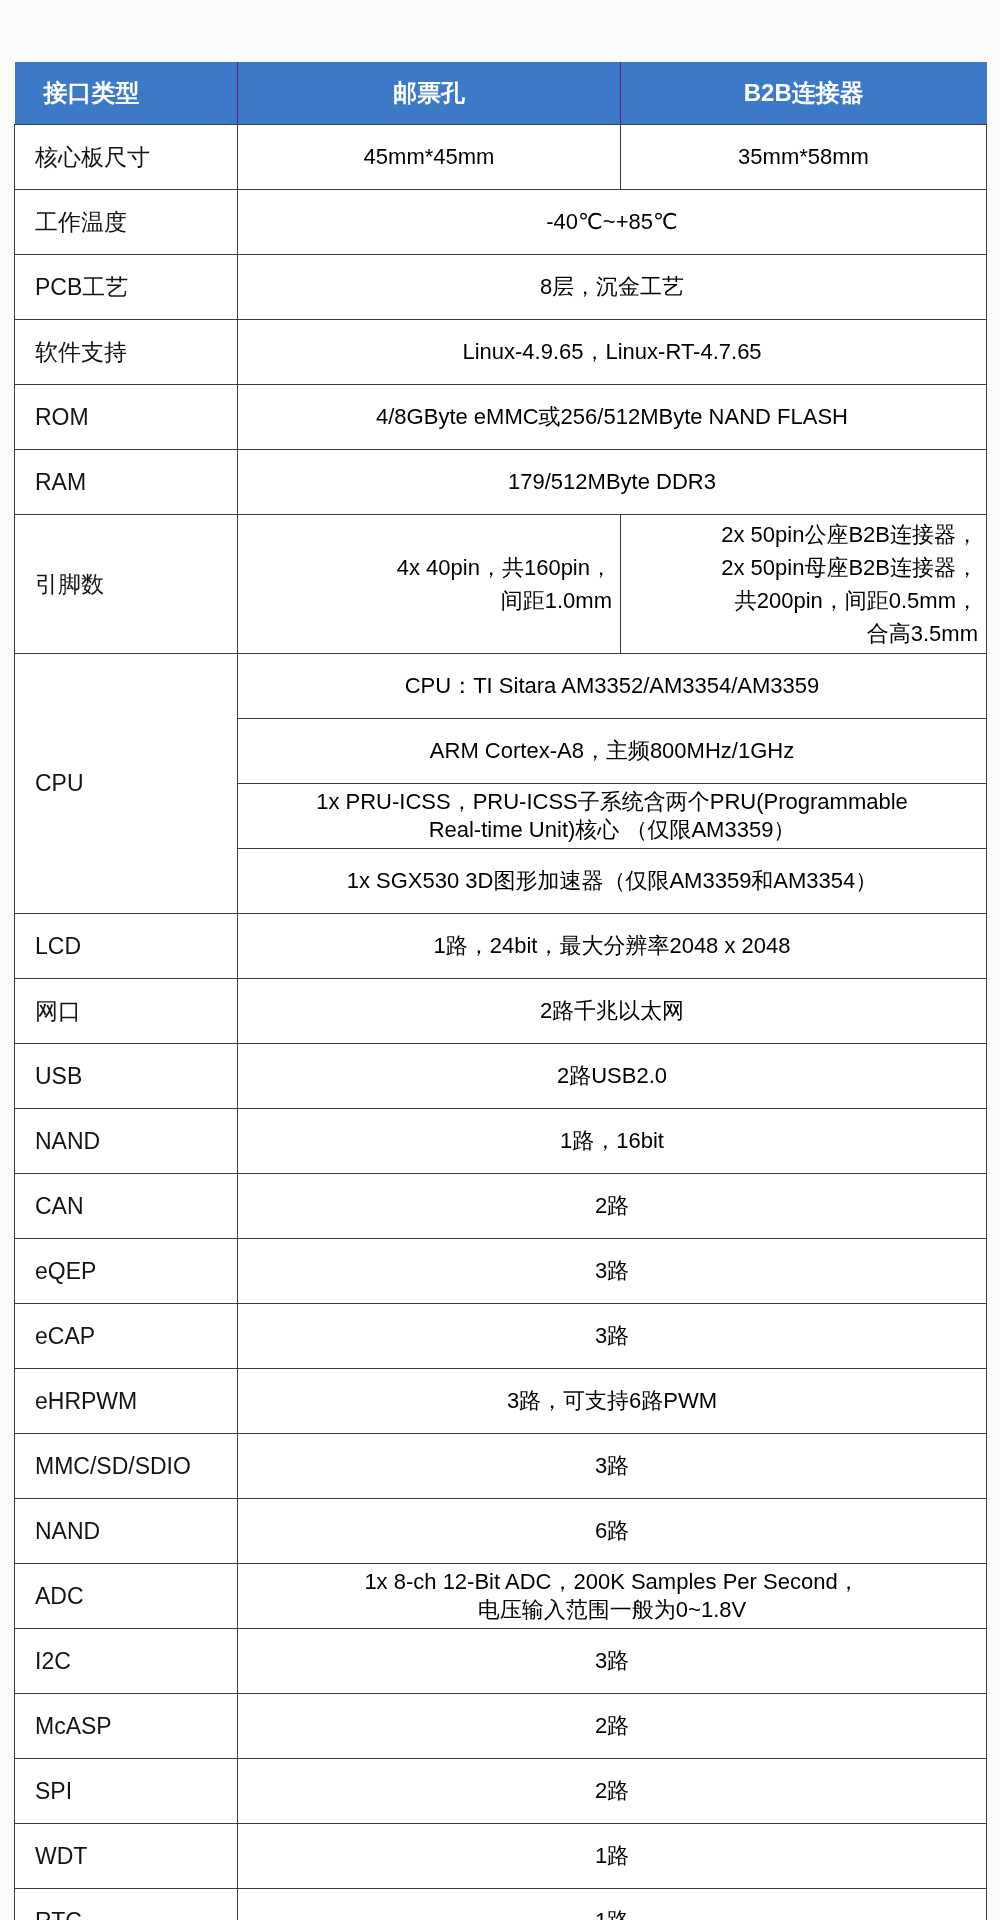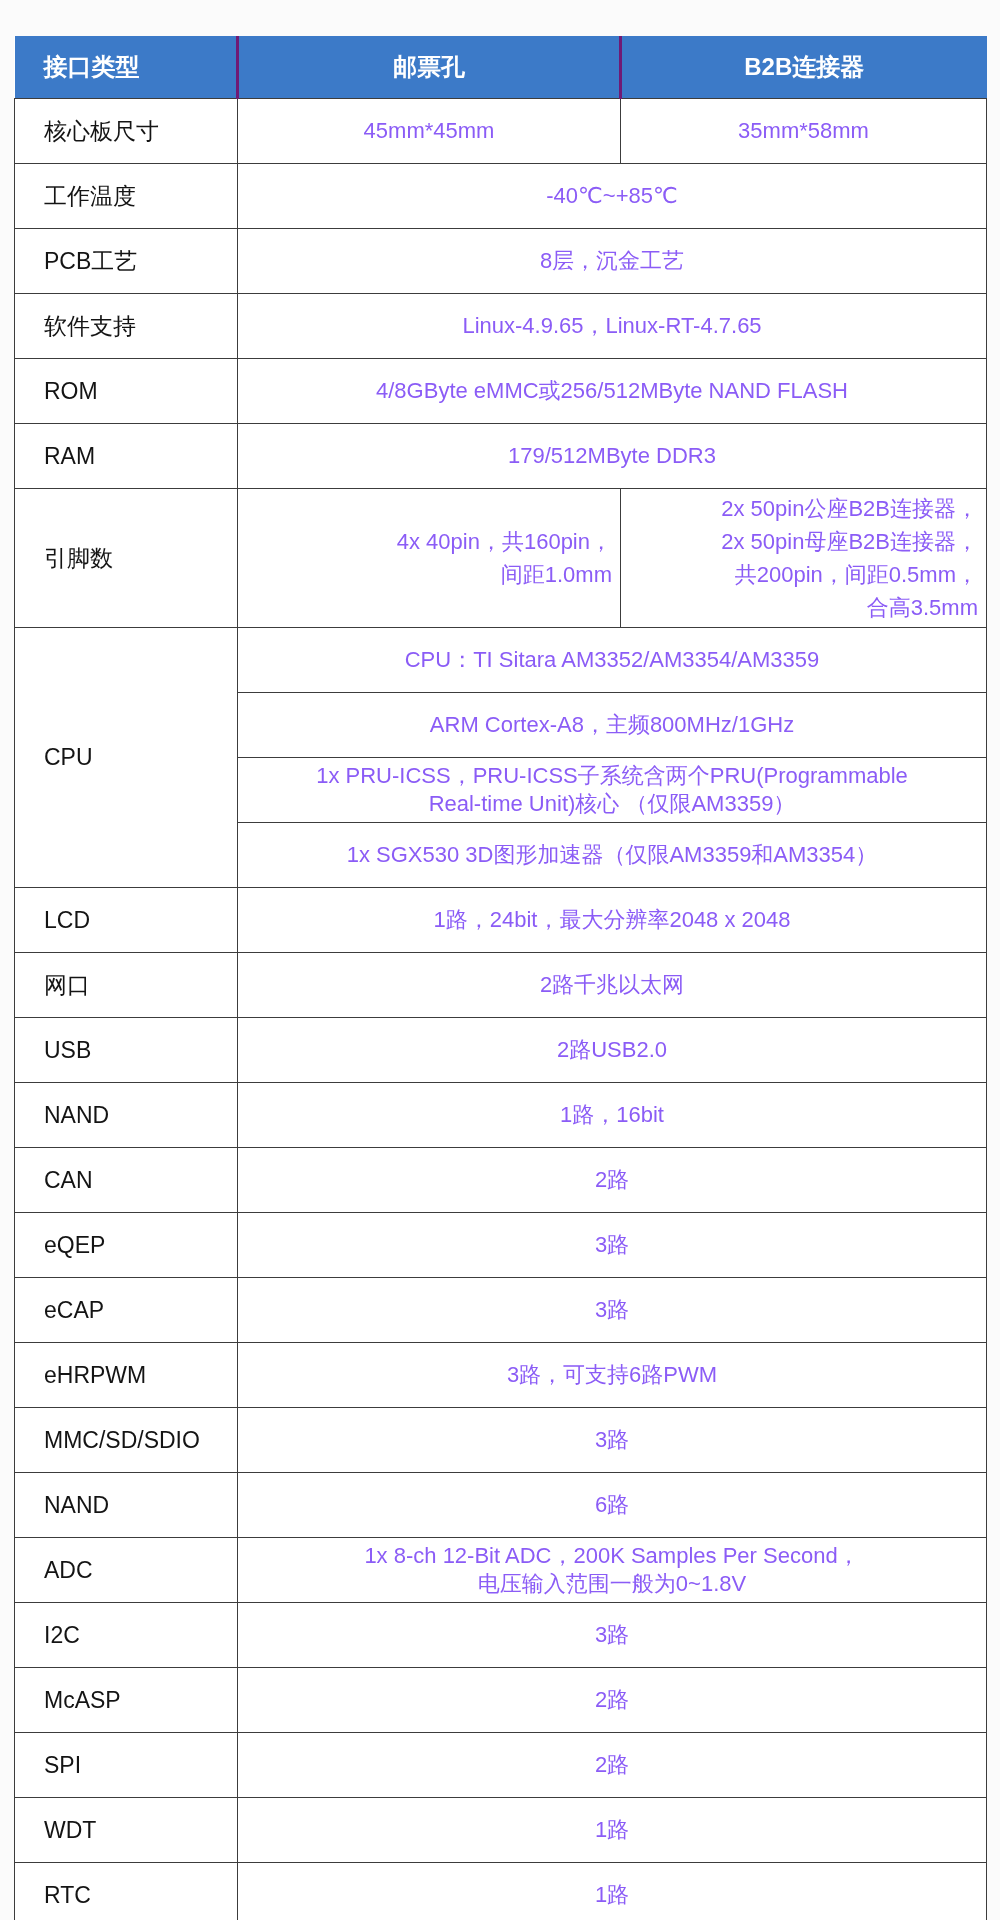"接口类型" .page { margin-top: none -> 26px }
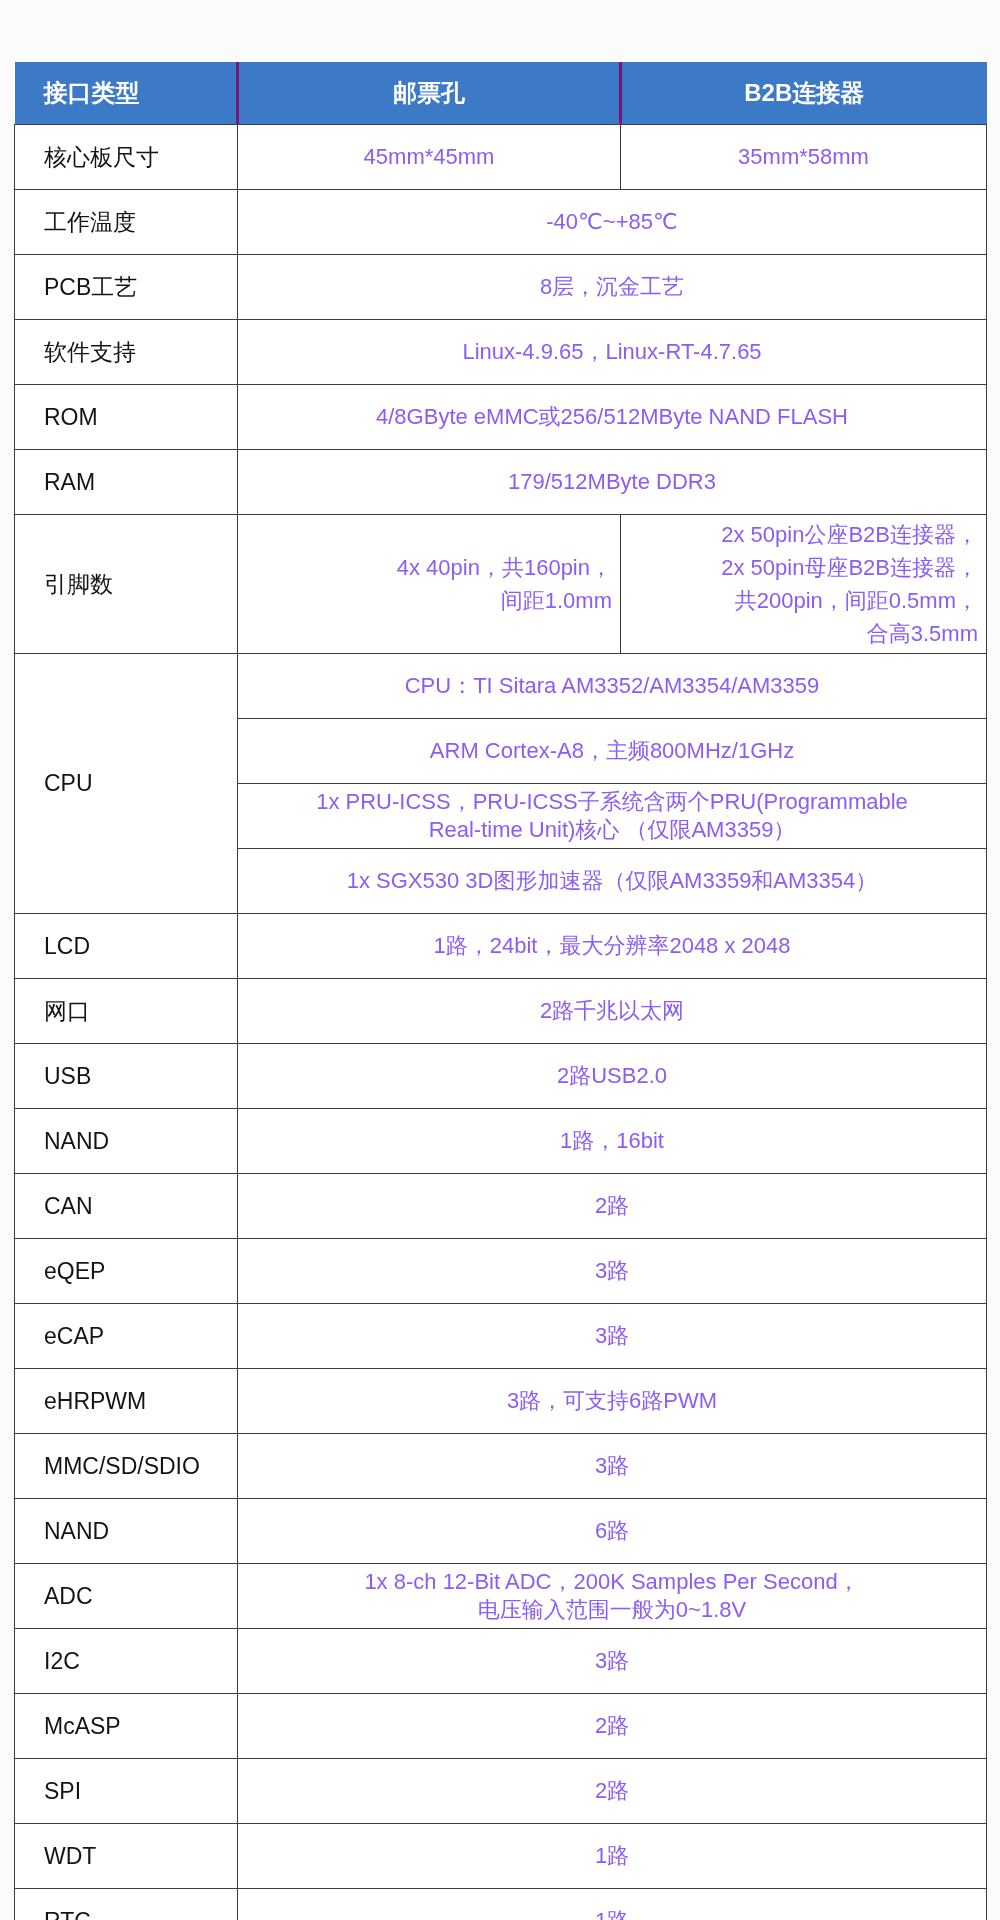"邮票孔" th + th { border-left: 3px solid #701a75 -> 1px solid #701a75 }
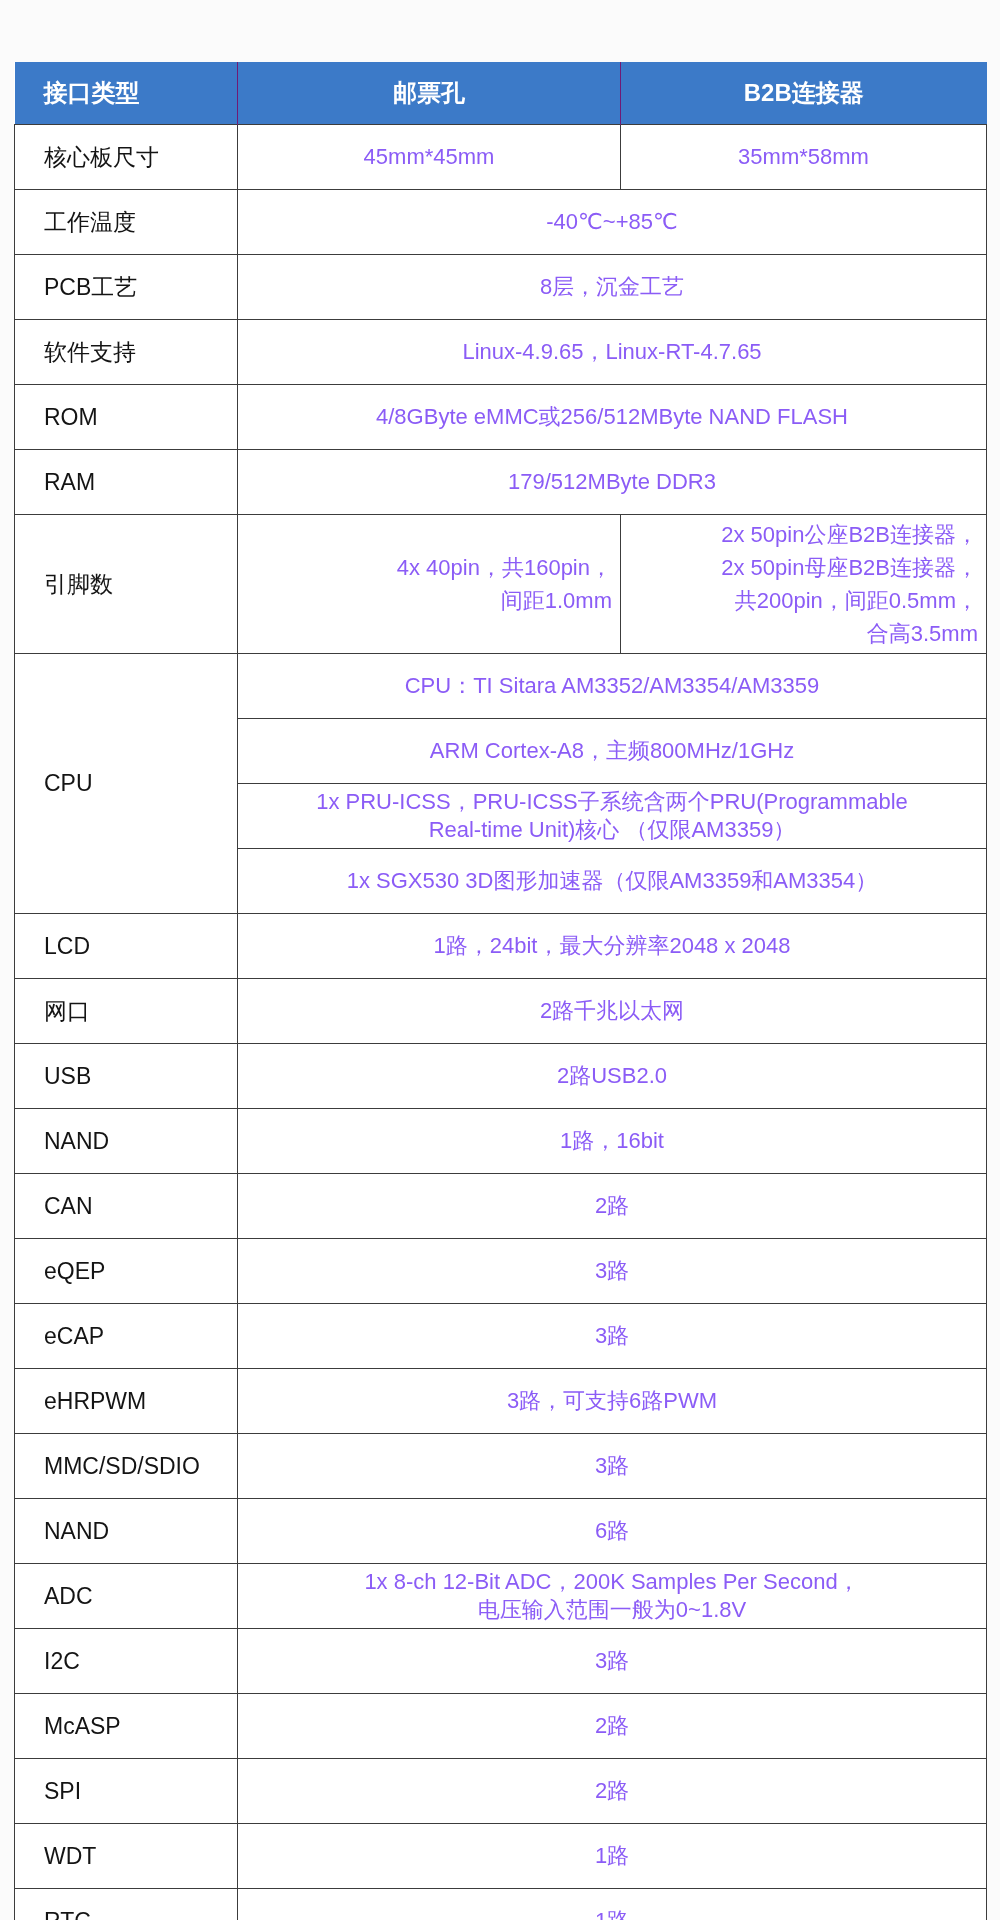"核心板尺寸" td.label { padding-left: 29px -> 20px }
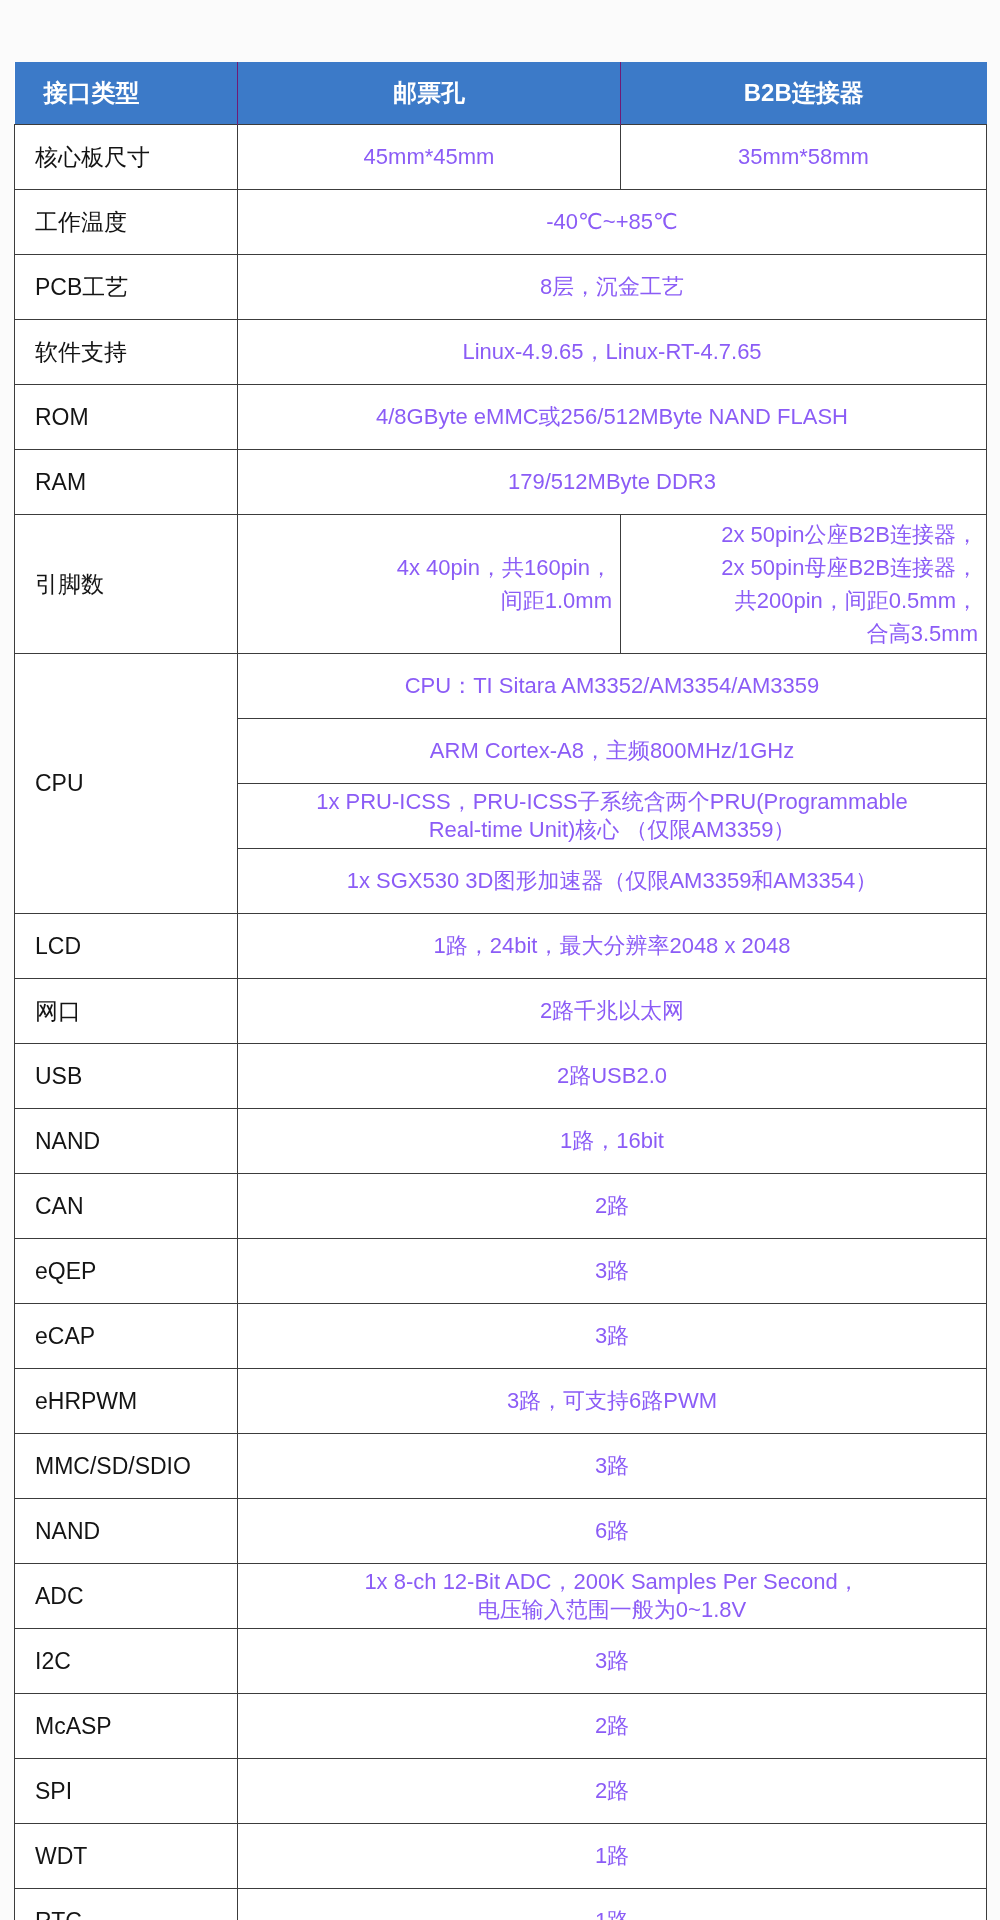"45mm*45mm" td { color: #8b5cf6 -> #000000 }
